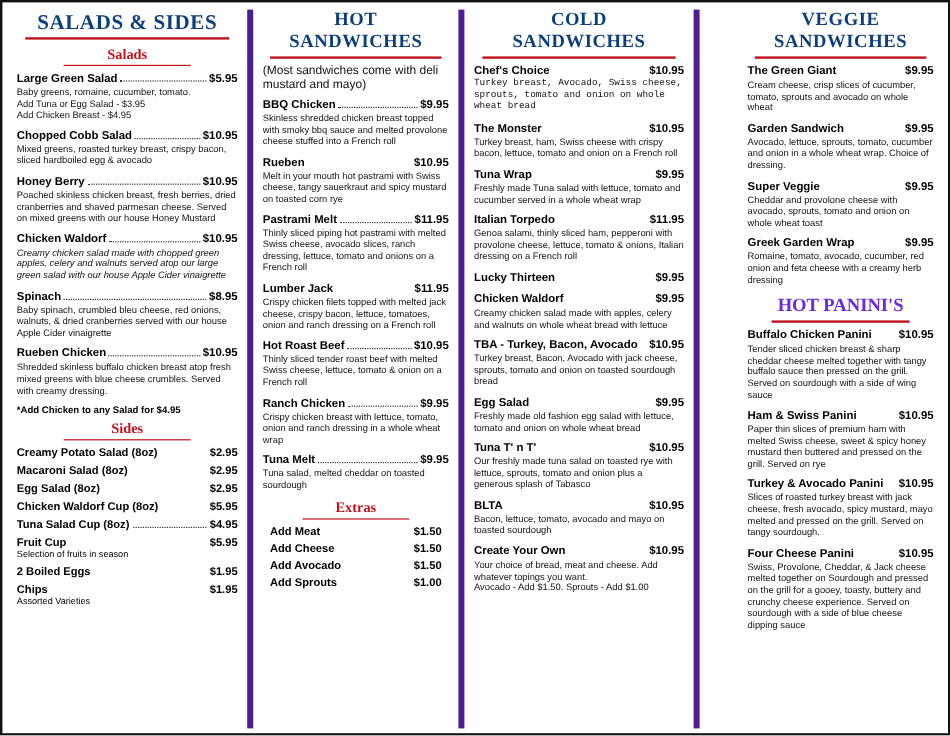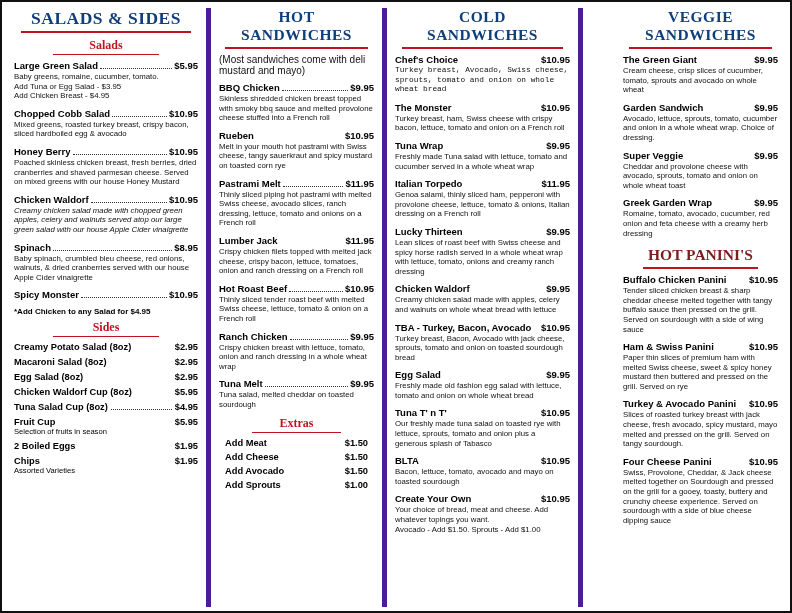"Lean slices of roast beef" div.idesc { html: <div>Lean slices of roast beef with Swiss cheese and spicy horse radish served in a whole wheat wrap with lettuce, tomato, onions and creamy ranch dressing</div> -> none }
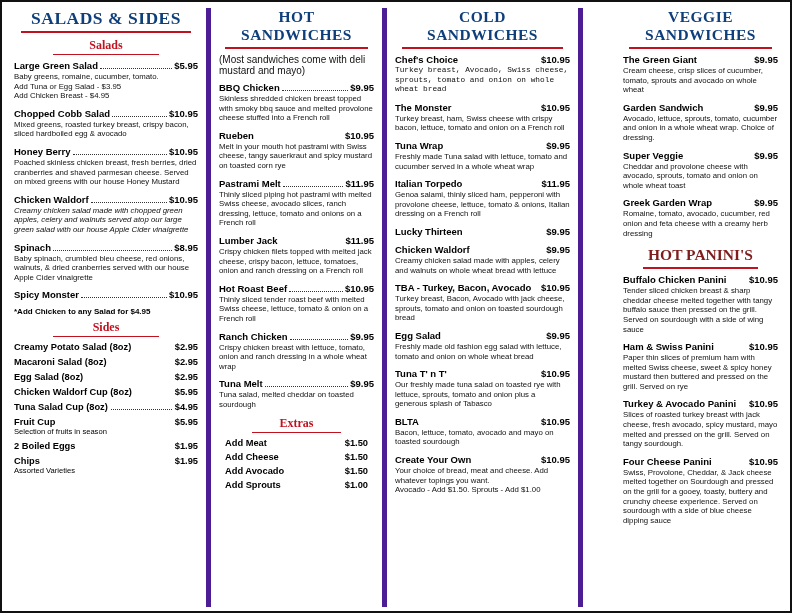"HOT PANINI'S" .panini-head { color: #7f1d1d -> #6d28d9 }
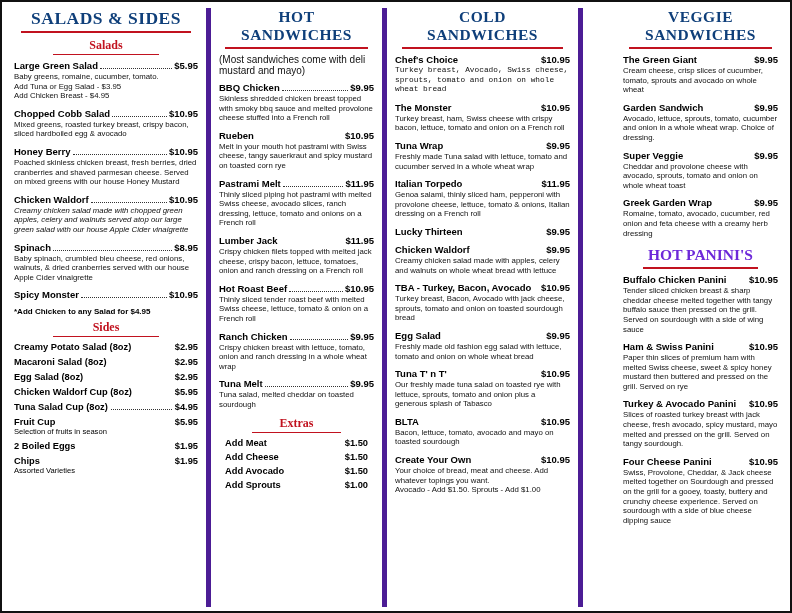"Spicy Monster" span.t { text: Spicy Monster -> Rueben Chicken }
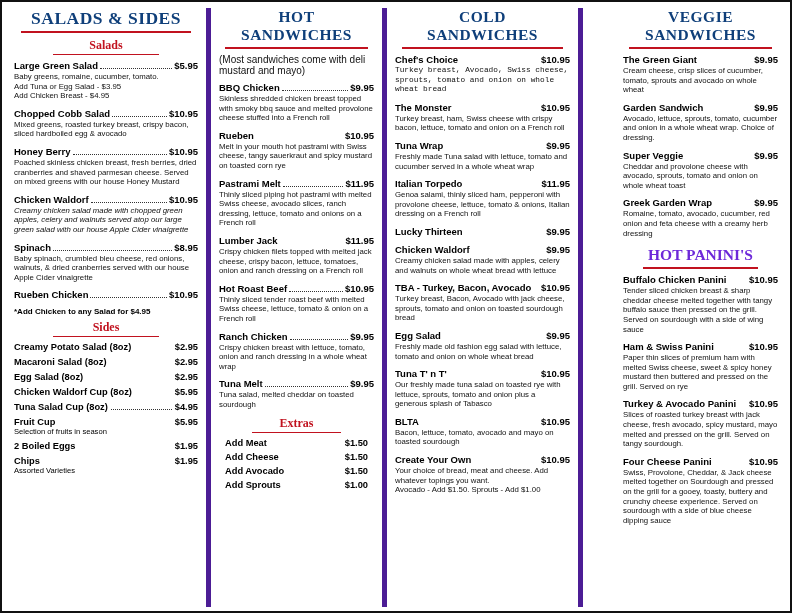"Shredded skinless buffalo chicken breast" div.idesc { html: none -> <div>Shredded skinless buffalo chicken breast atop fresh mixed greens with blue cheese crumbles. Served with creamy dressing.</div> }
